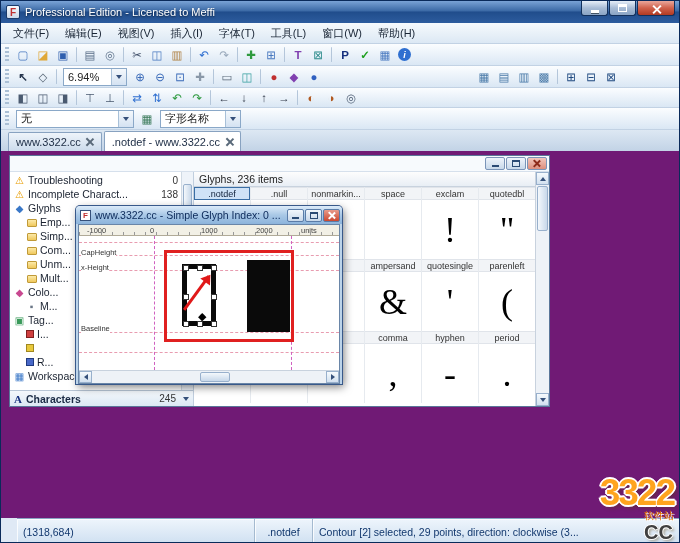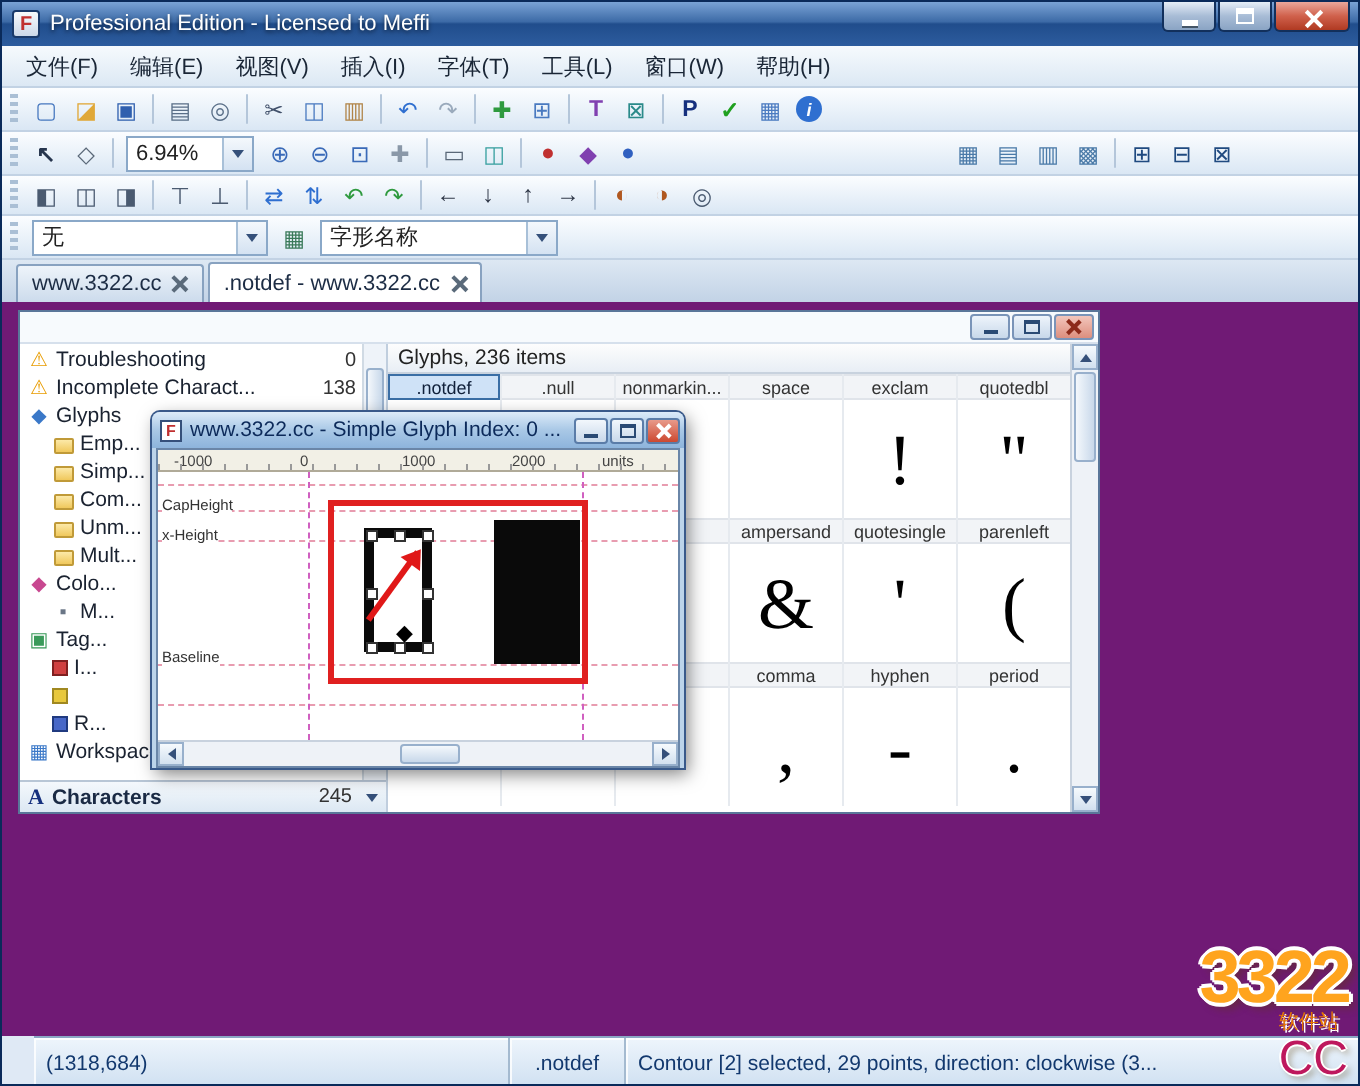"字形名称" .combo.w104 { width: 119px -> 81px }
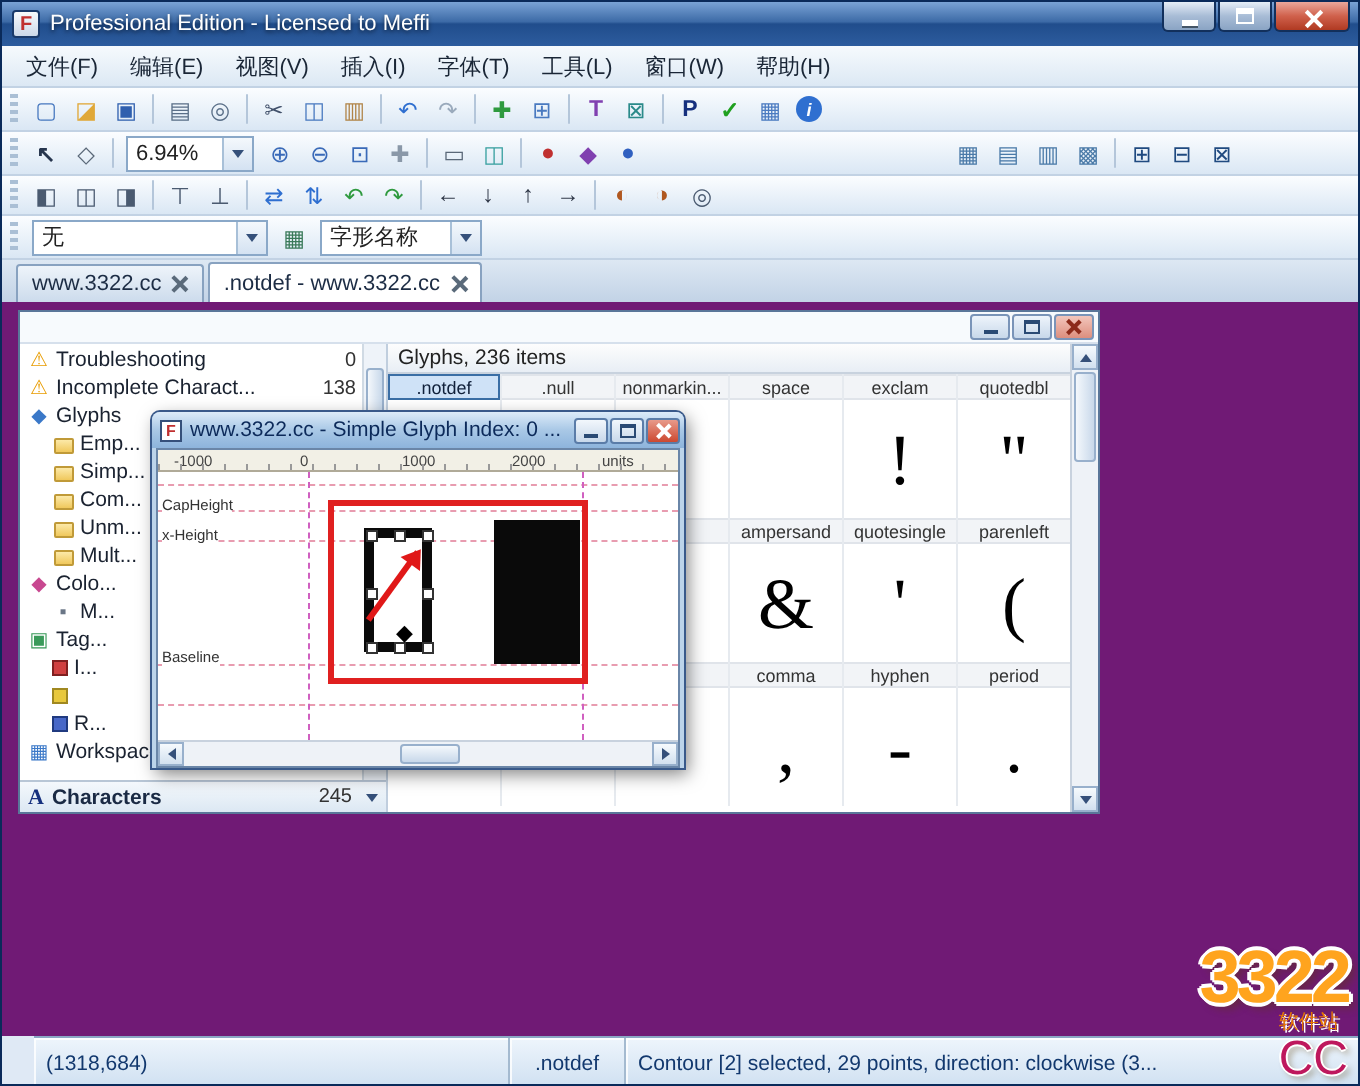"CC" .wm-cc { color: #be185d -> #404040; font-size: 24px -> 20px; font-weight: normal -> bold }
